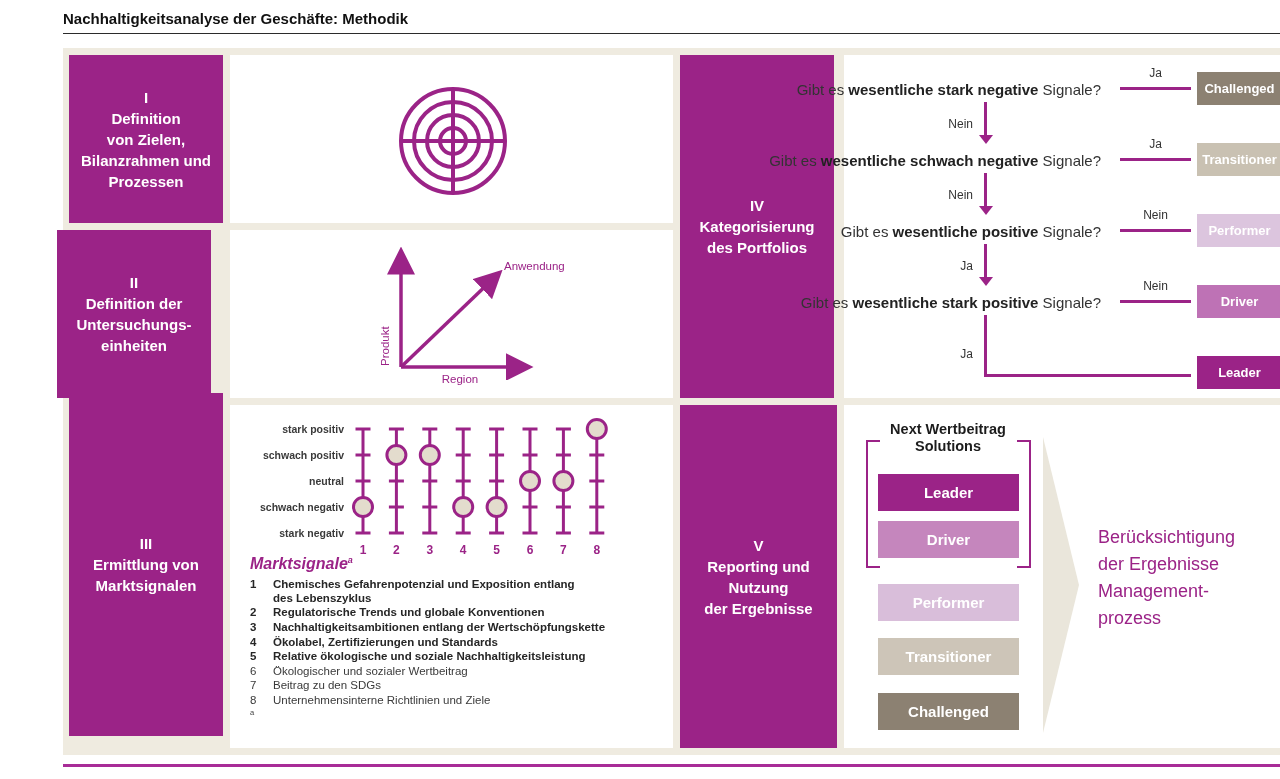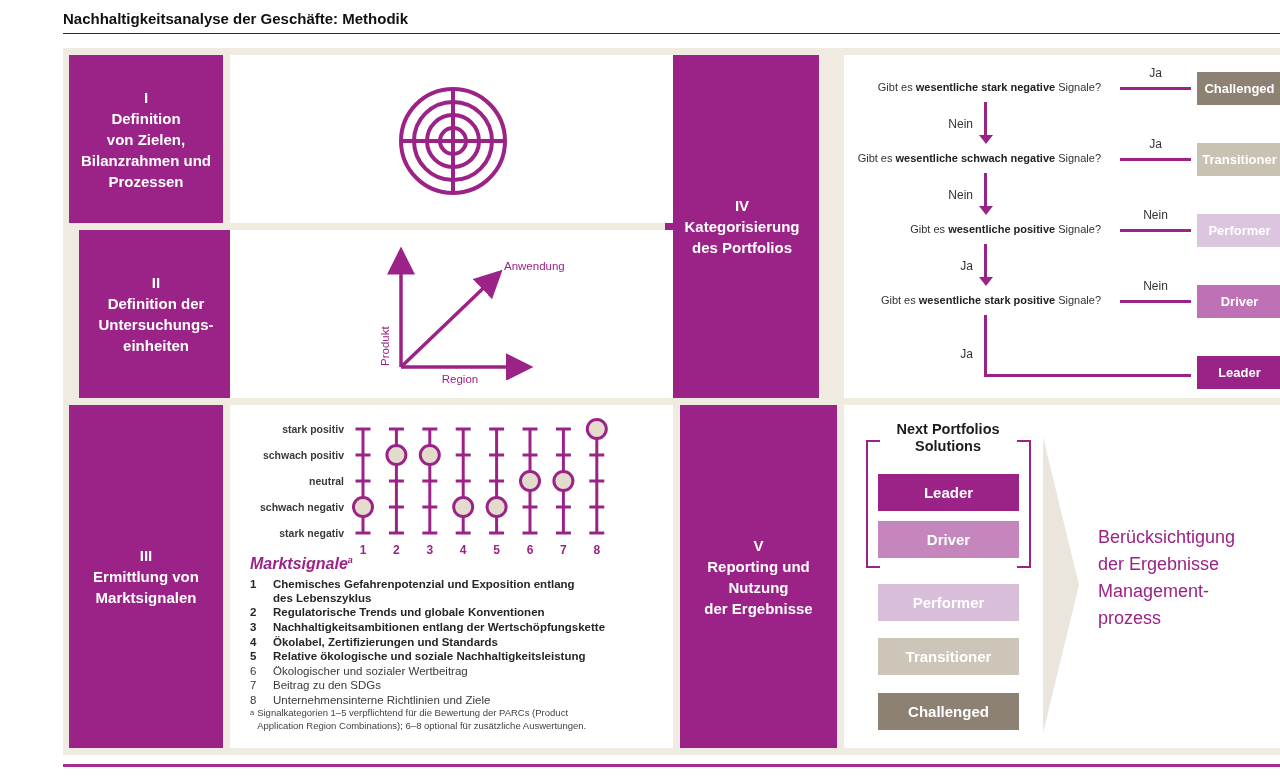"Gibt es wesentliche stark negative" .q { font-size: 11px -> 15px }
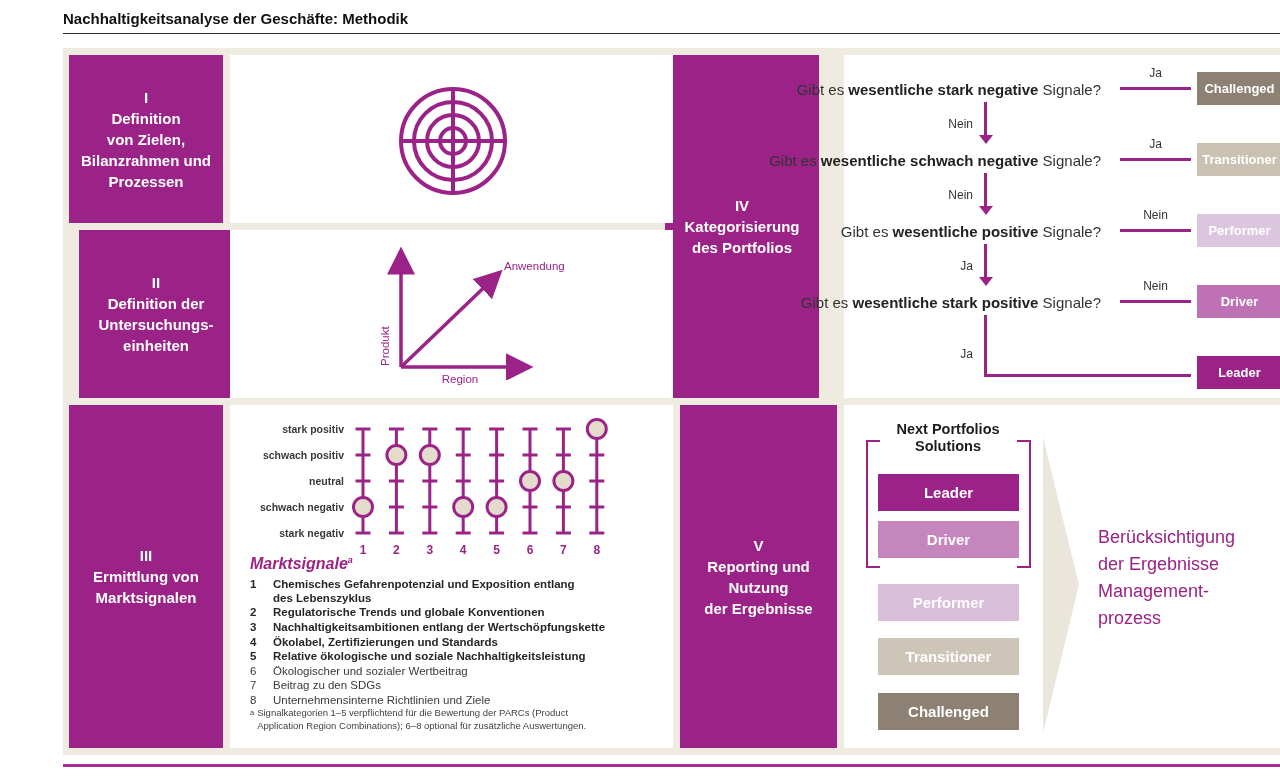"IV" div.abs { left: 620px -> 635px }
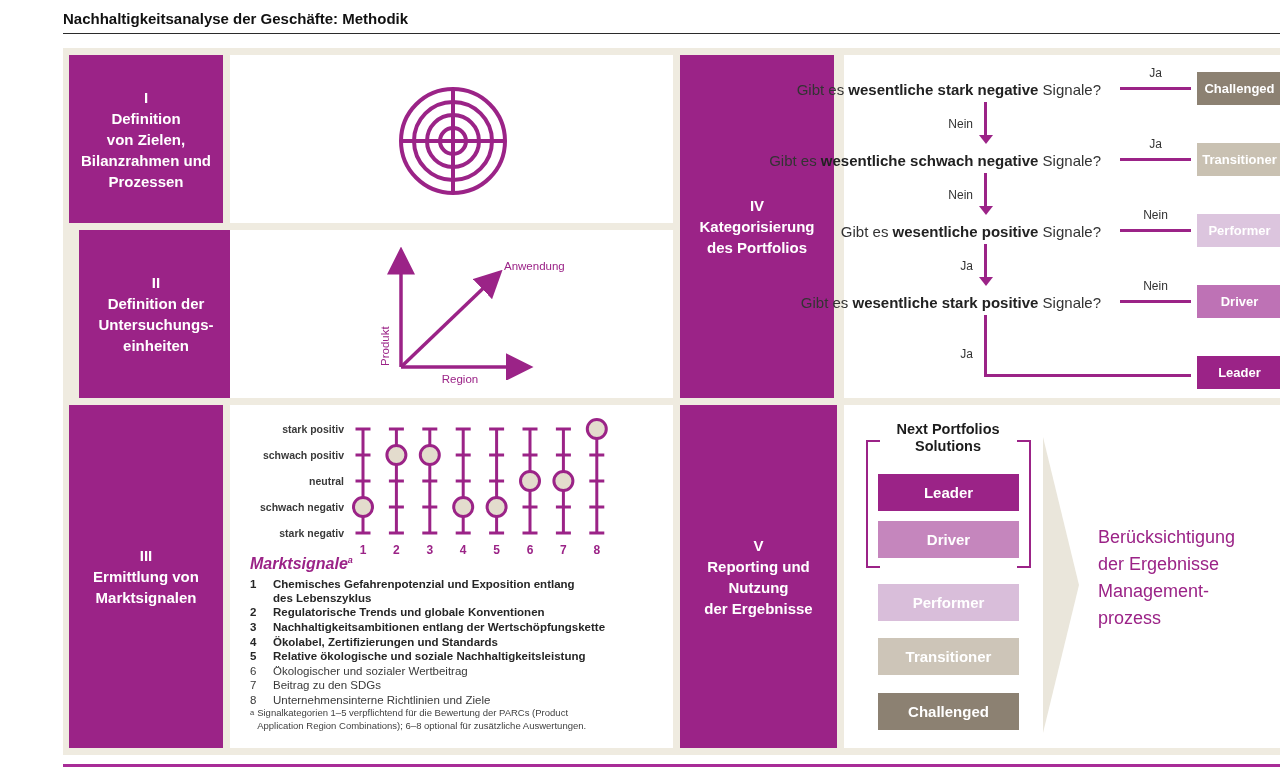"II" div.abs { left: 34px -> 12px }
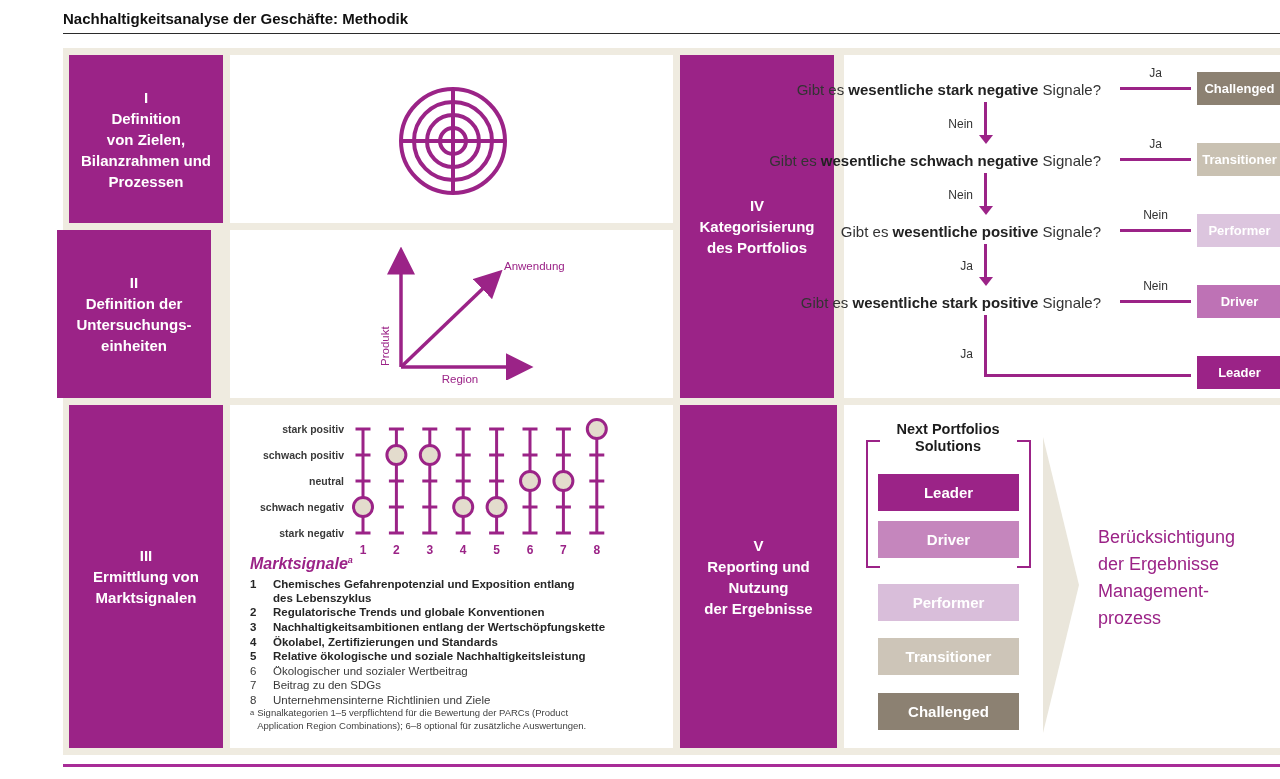"Next Portfolios" div { text: Portfolios -> Wertbeitrag }
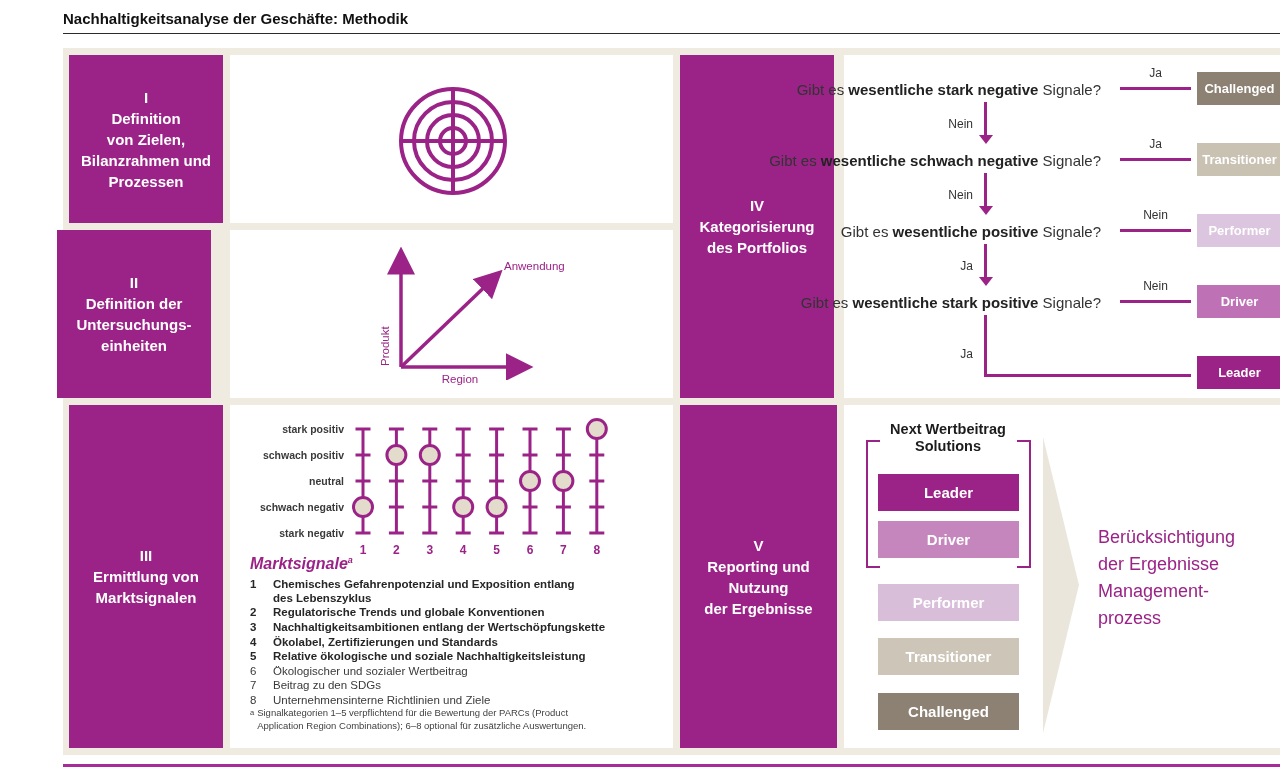"III" div.abs { top: 405px -> 393px }
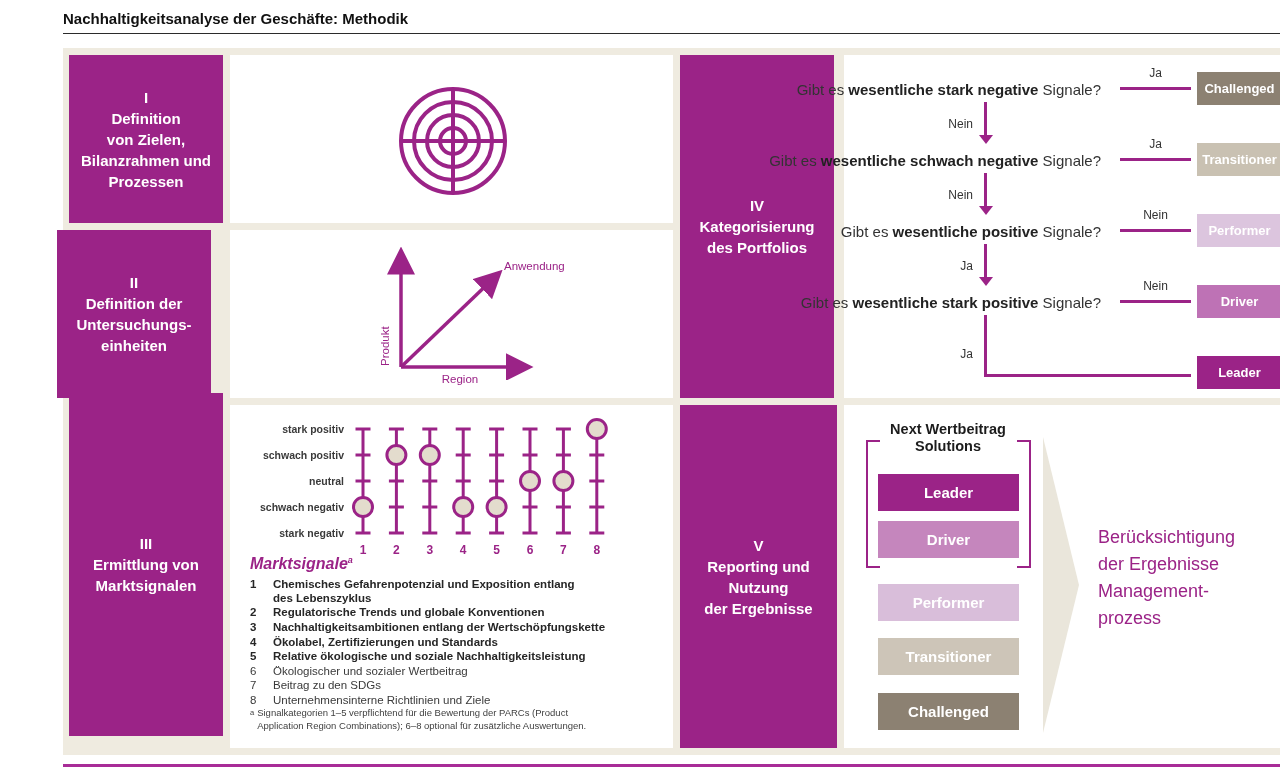"Signalkategorien 1–5 verpflichtend für" span.txt { html: <span>Signalkategorien 1–5 verpflichtend für die Bewertung der PARCs (Product Application Region Combinations); 6–8 optional für zusätzliche Auswertungen.</span> -> none }
